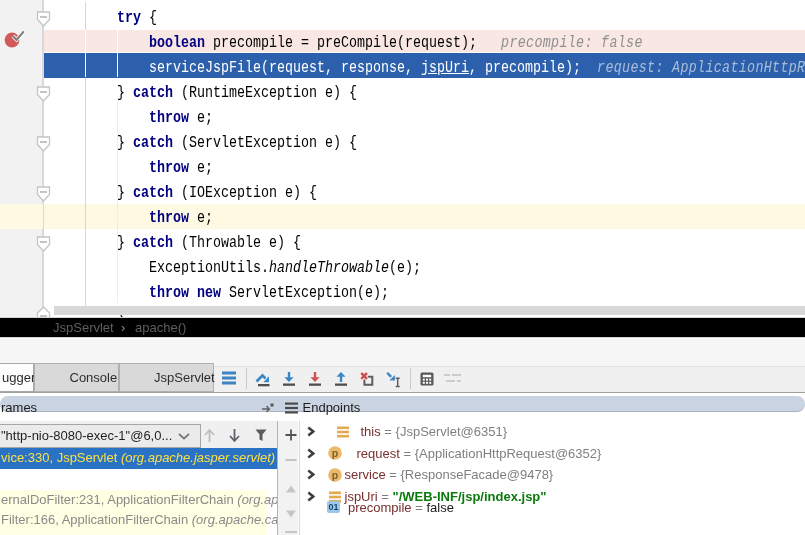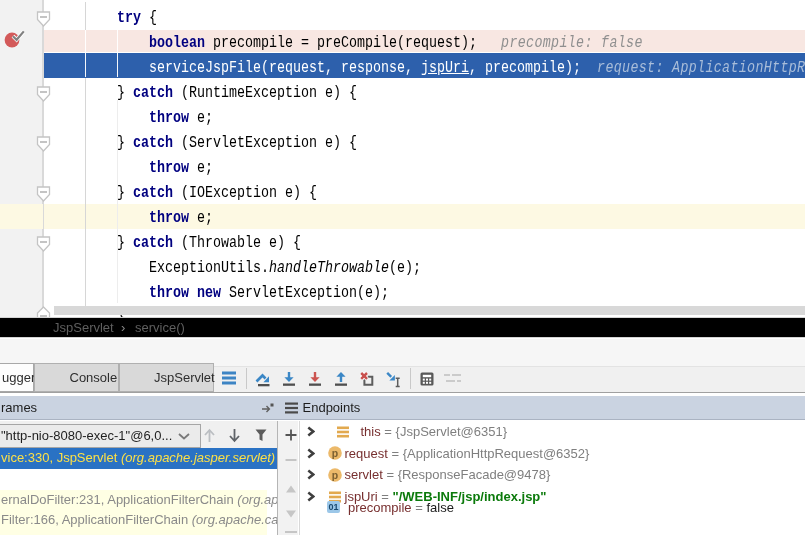"service()" span { text: service -> apache }
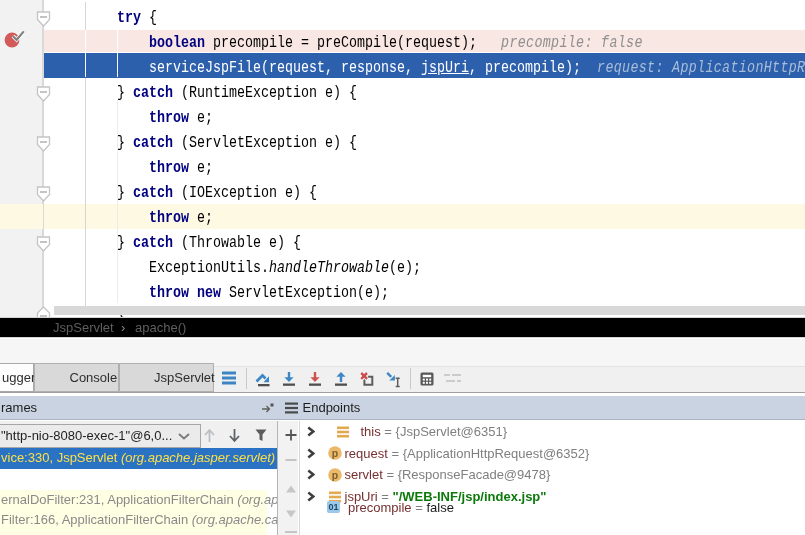"rames" #phead { border-radius: none -> 10px; height: 24px -> 16px }
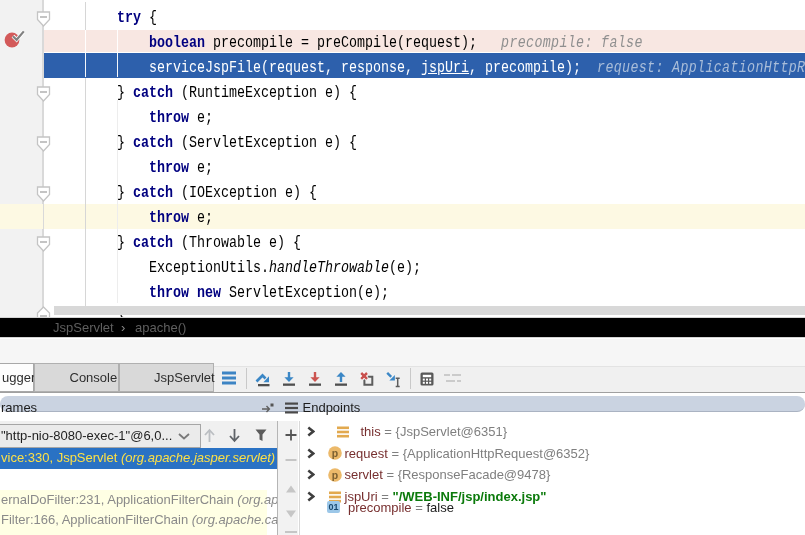"request = {ApplicationHttpRequest@6352}" span { margin-left: 3px -> 15px }
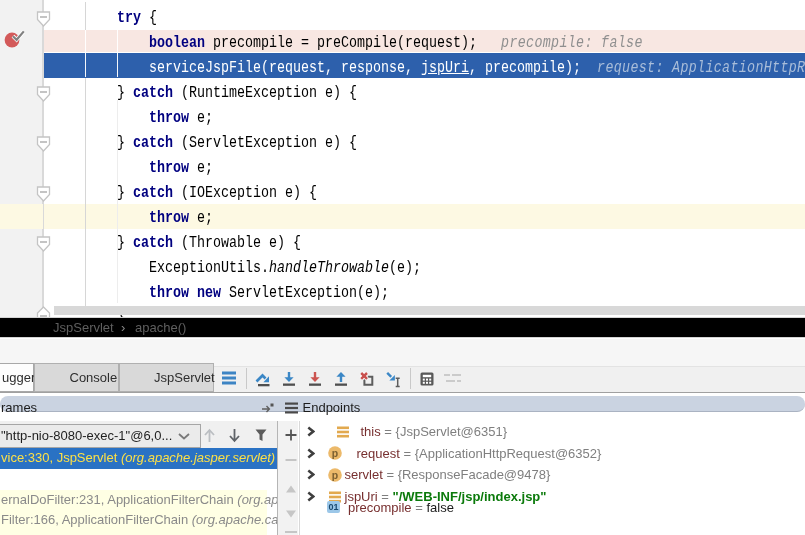"servlet" span.vname { text: servlet -> service }
